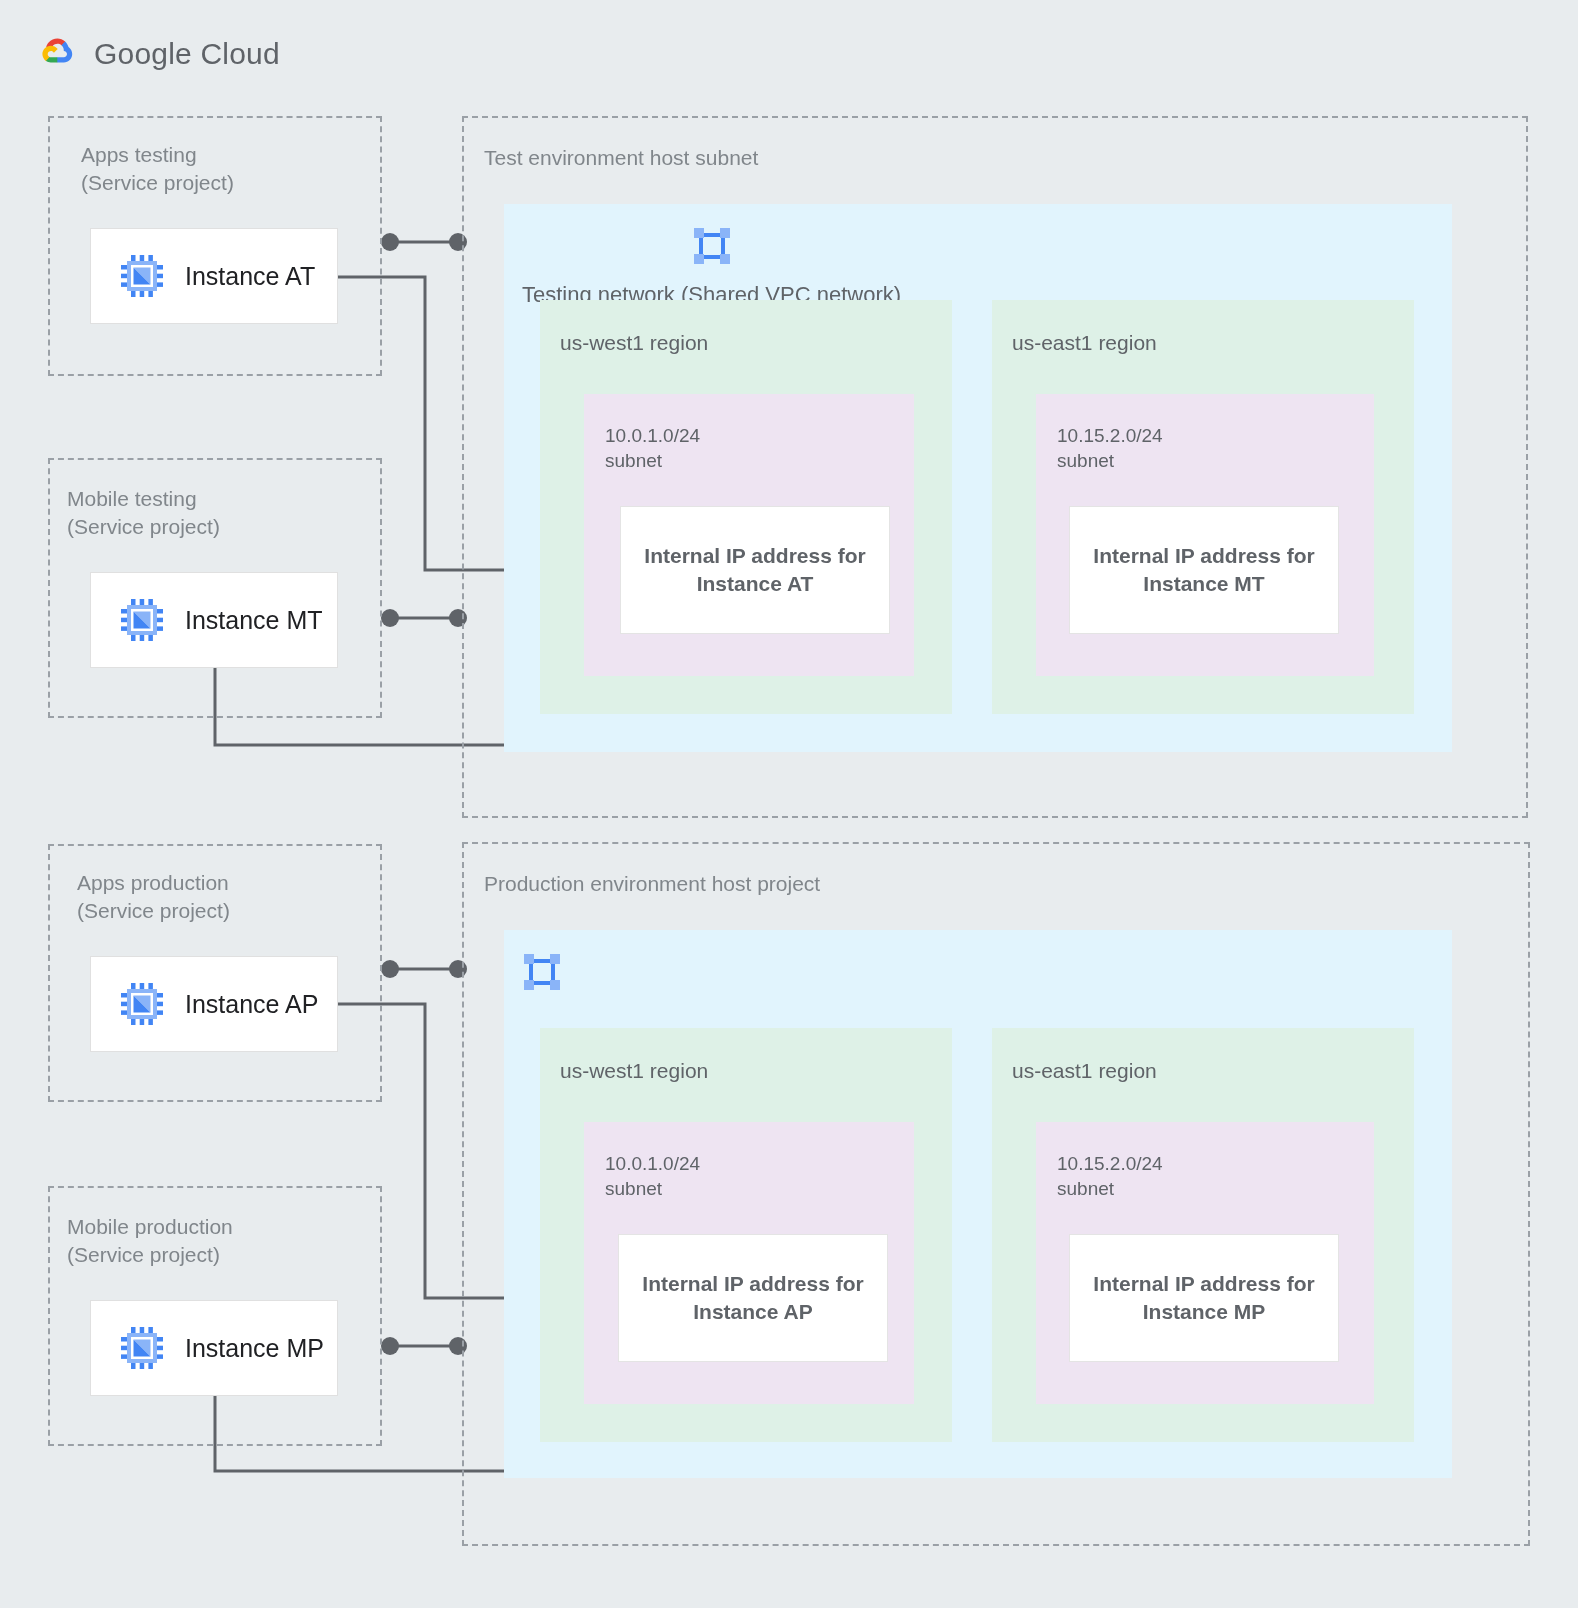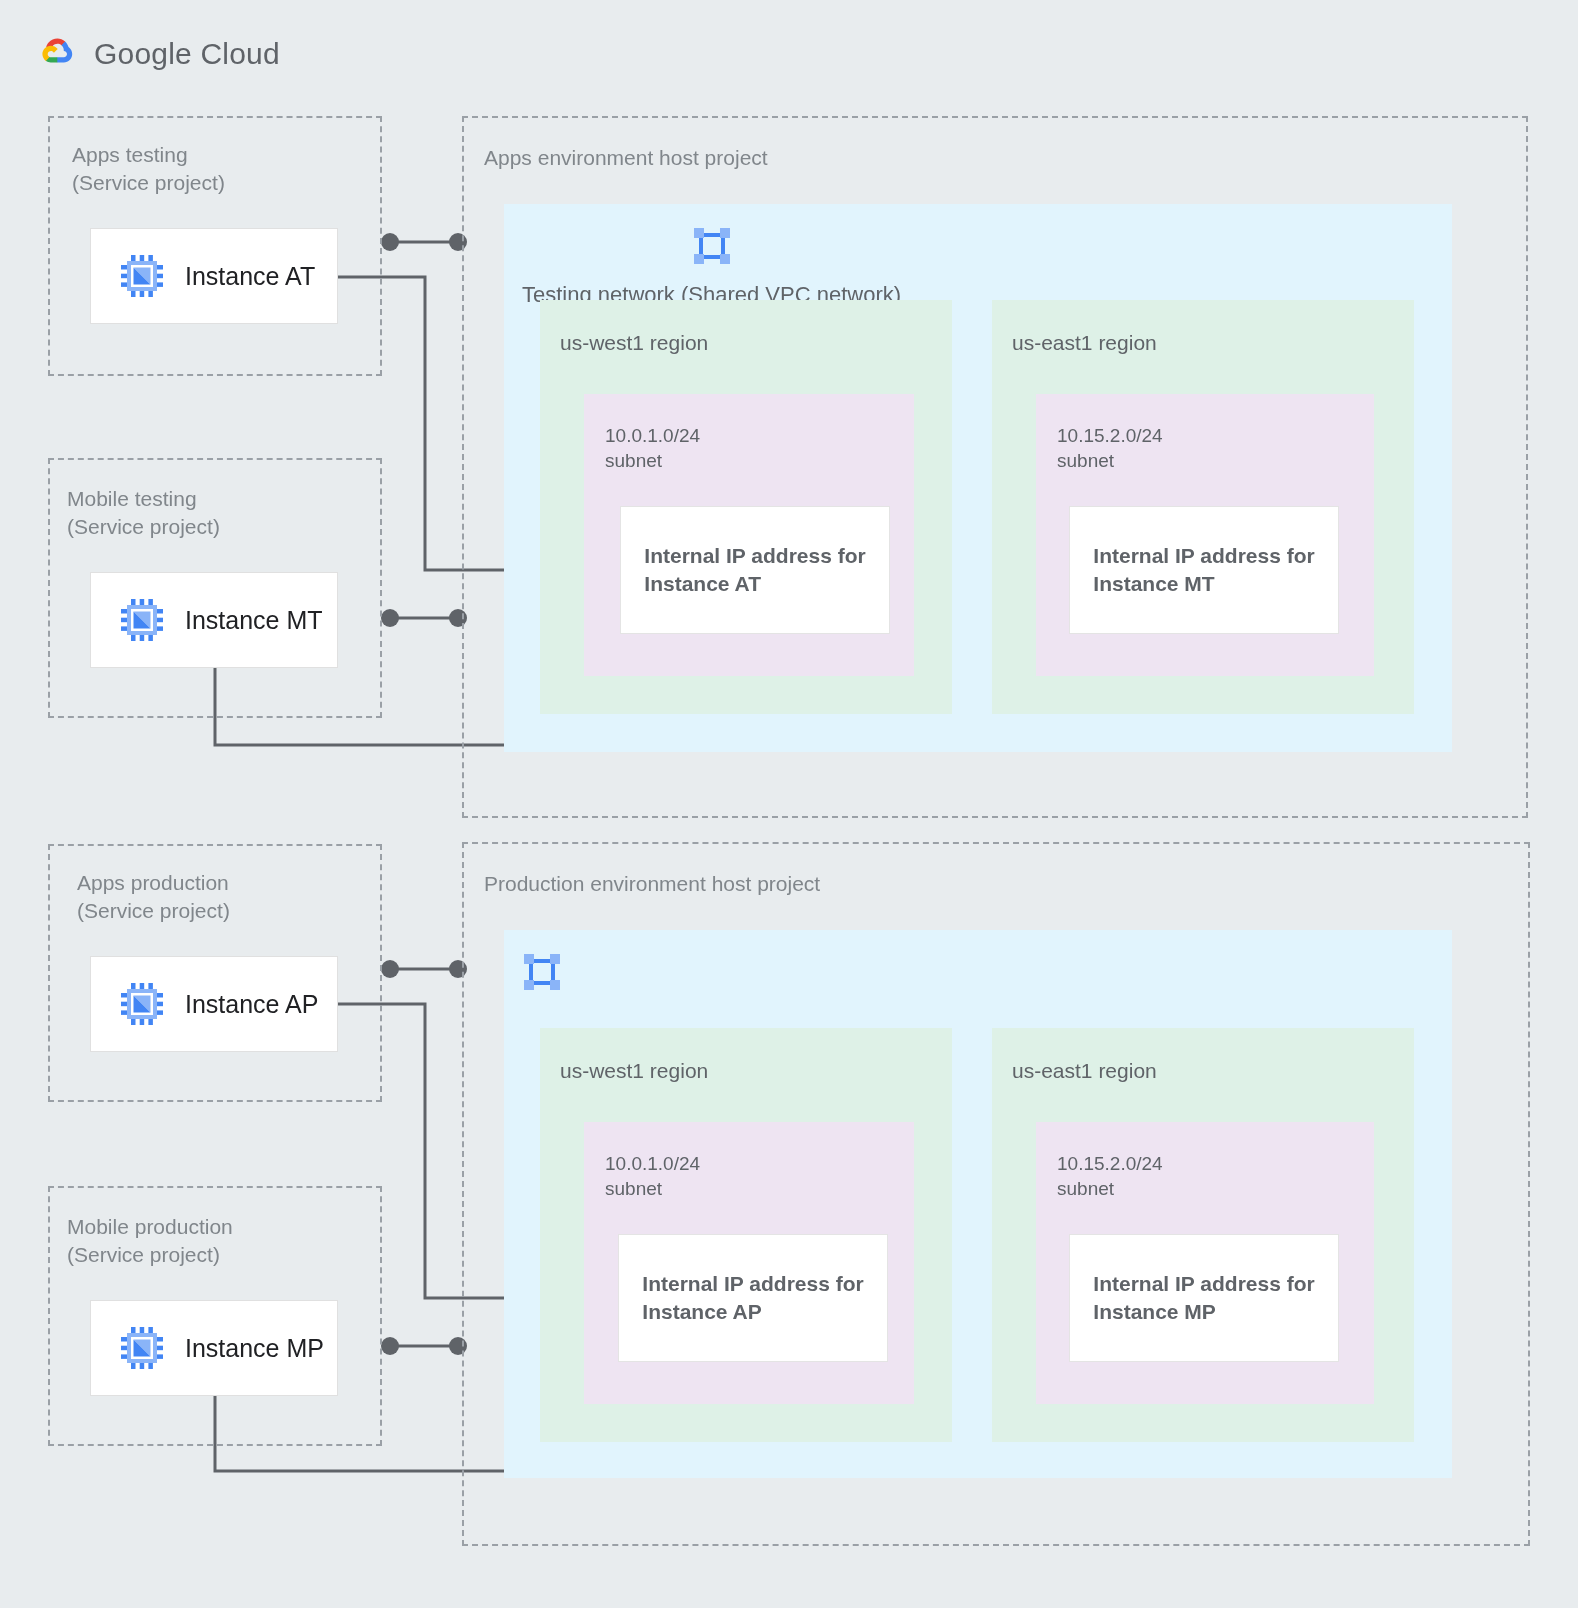"Apps testing" div.proj-label { left: 72px -> 81px }
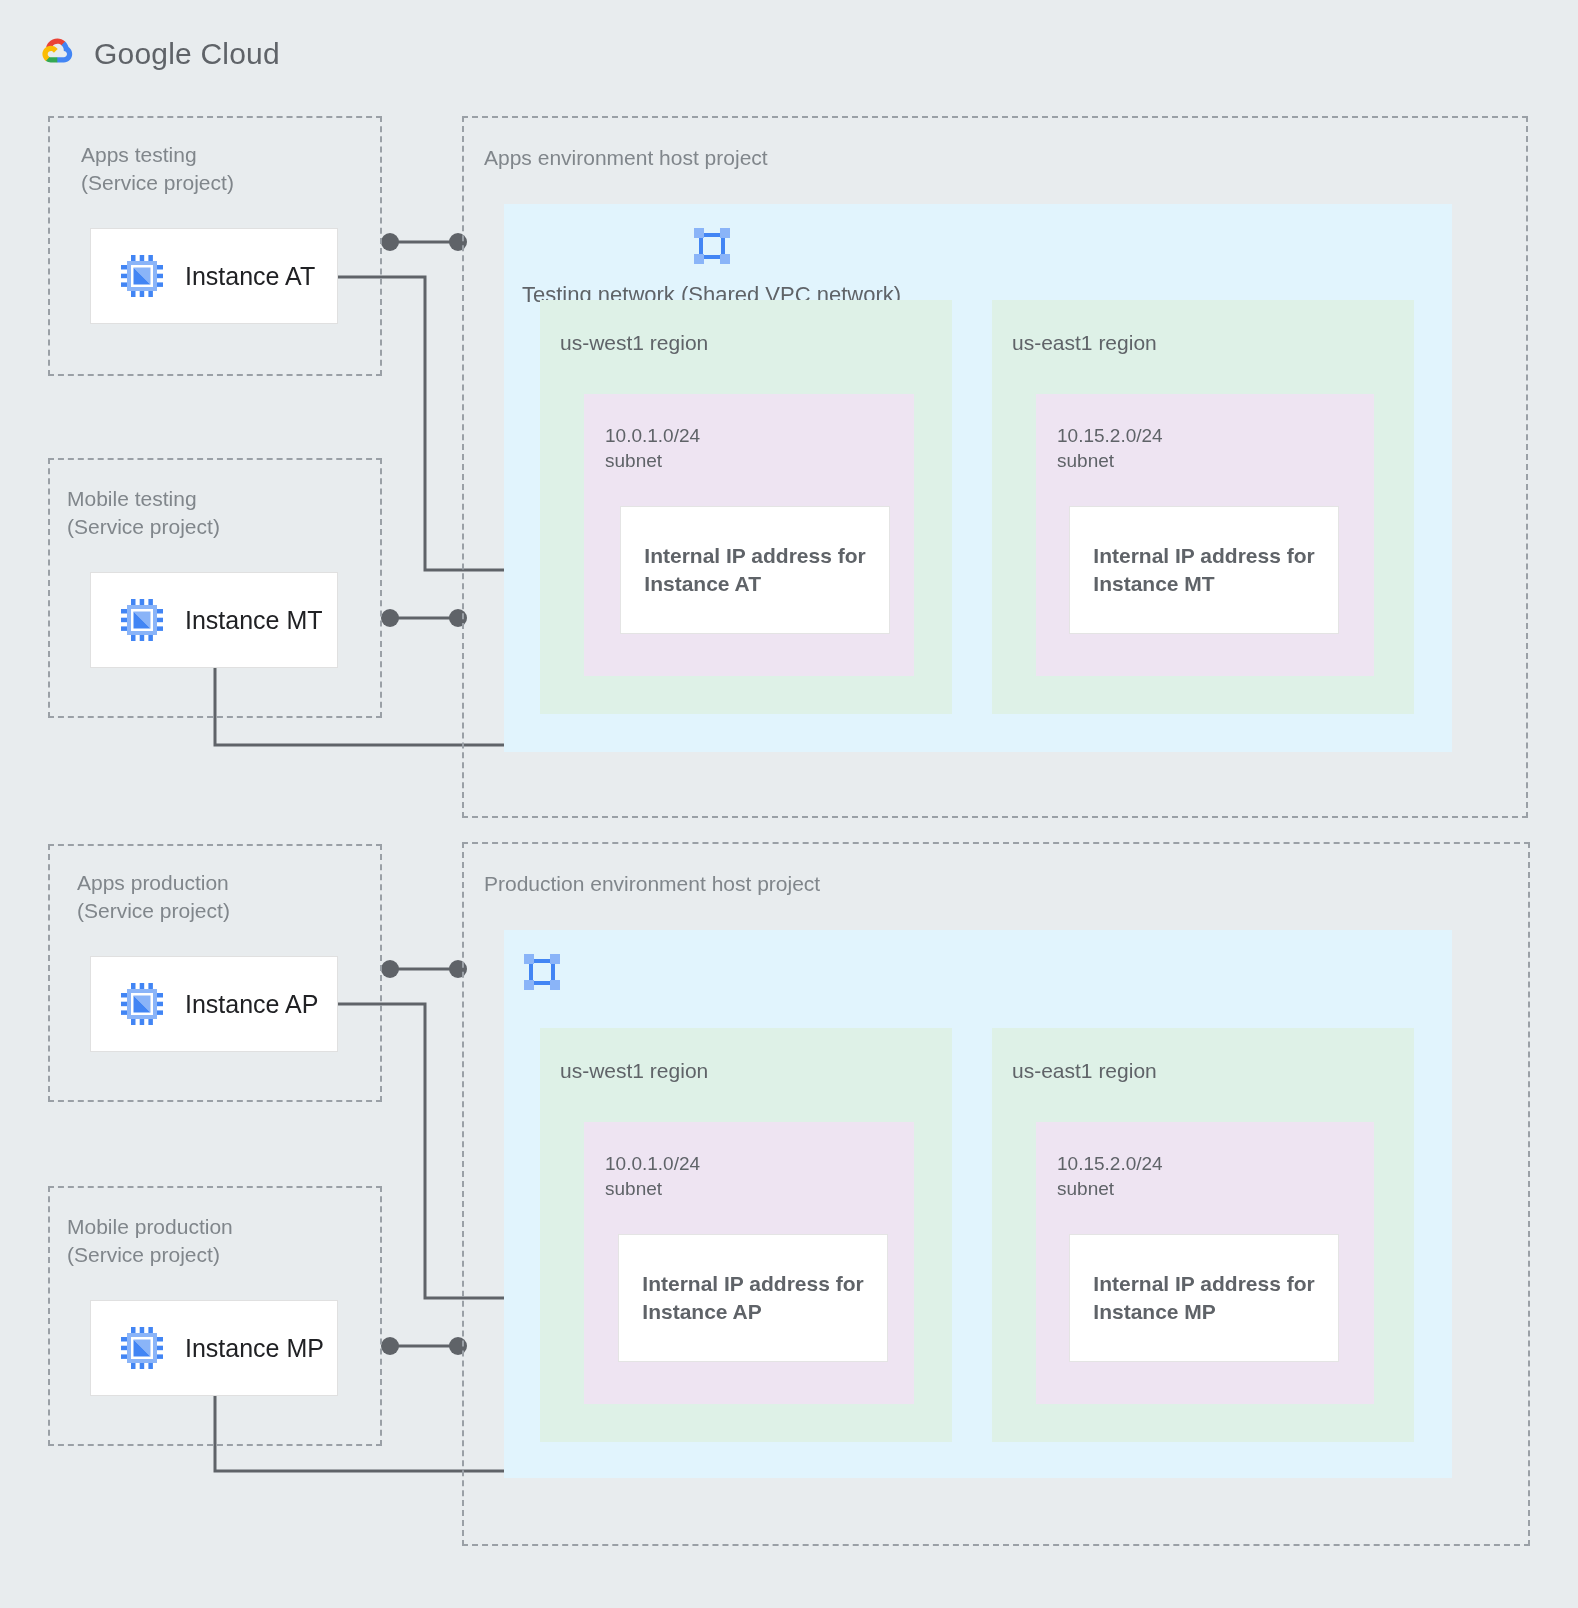"Apps environment host project" div.proj-label { text: Apps environment host project -> Test environment host subnet }
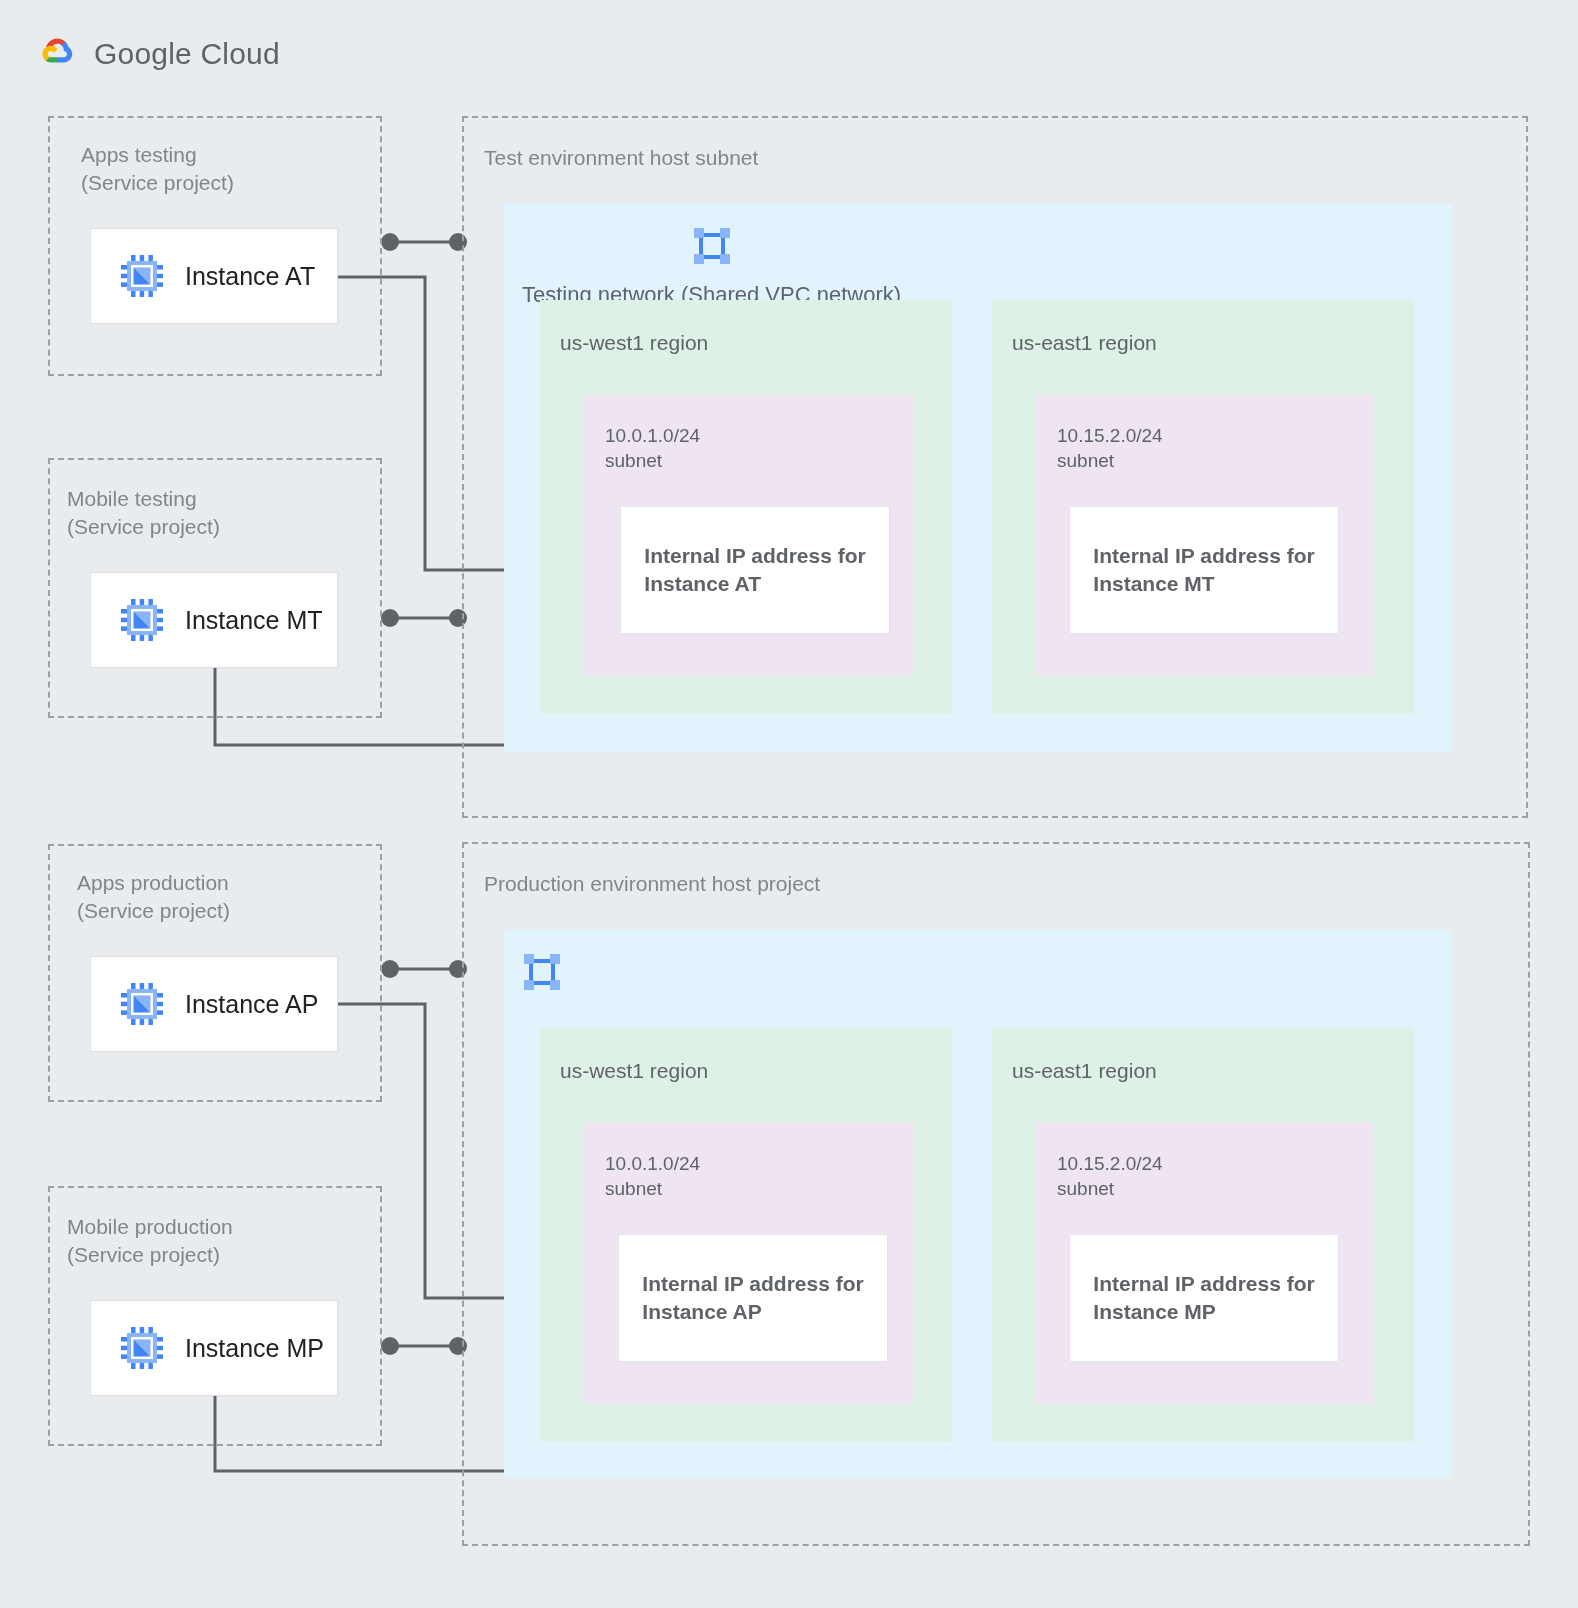"Internal IP address for" .ipbox { text-align: none -> center }
